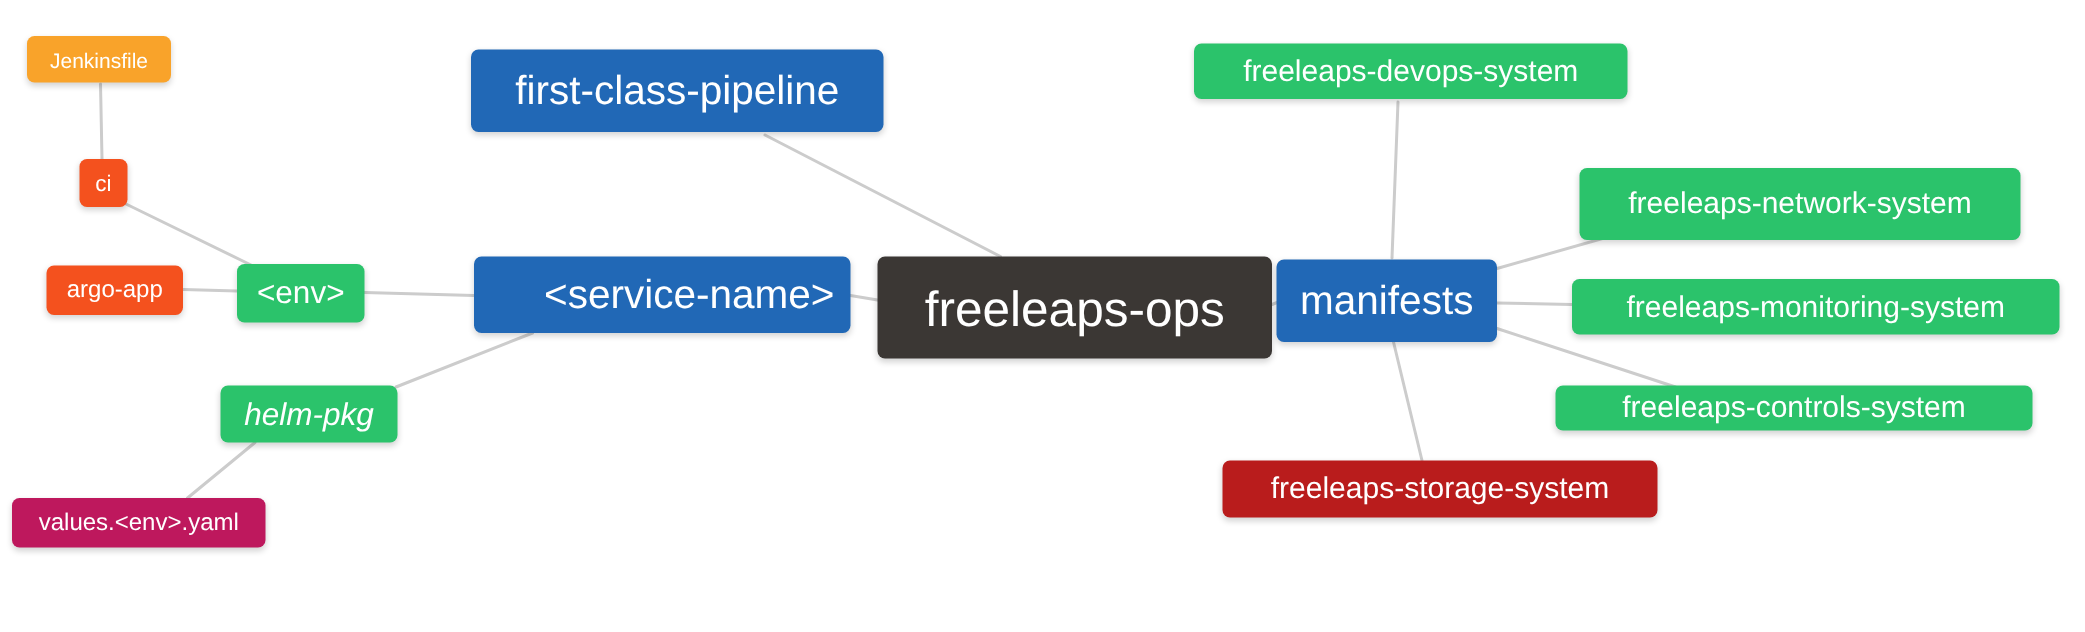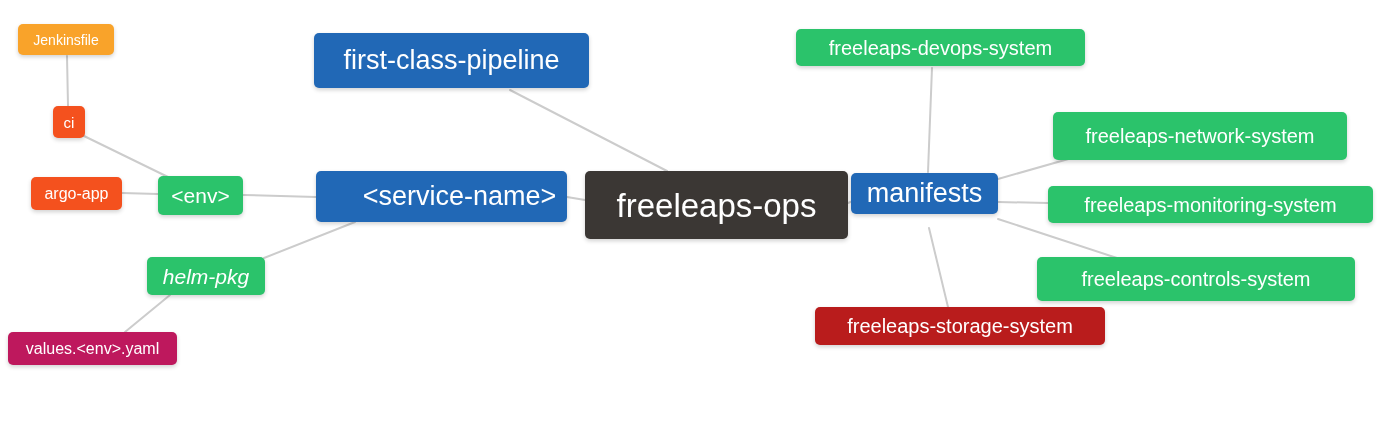"manifests" div.node { height: 41px -> 55px }
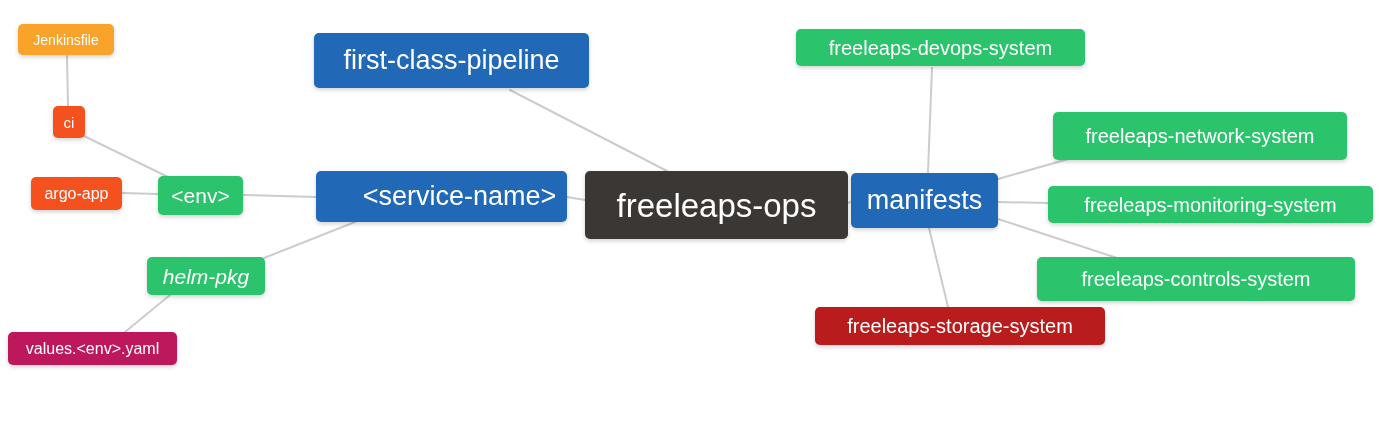"freeleaps-controls-system" div.node { height: 44px -> 30px }
